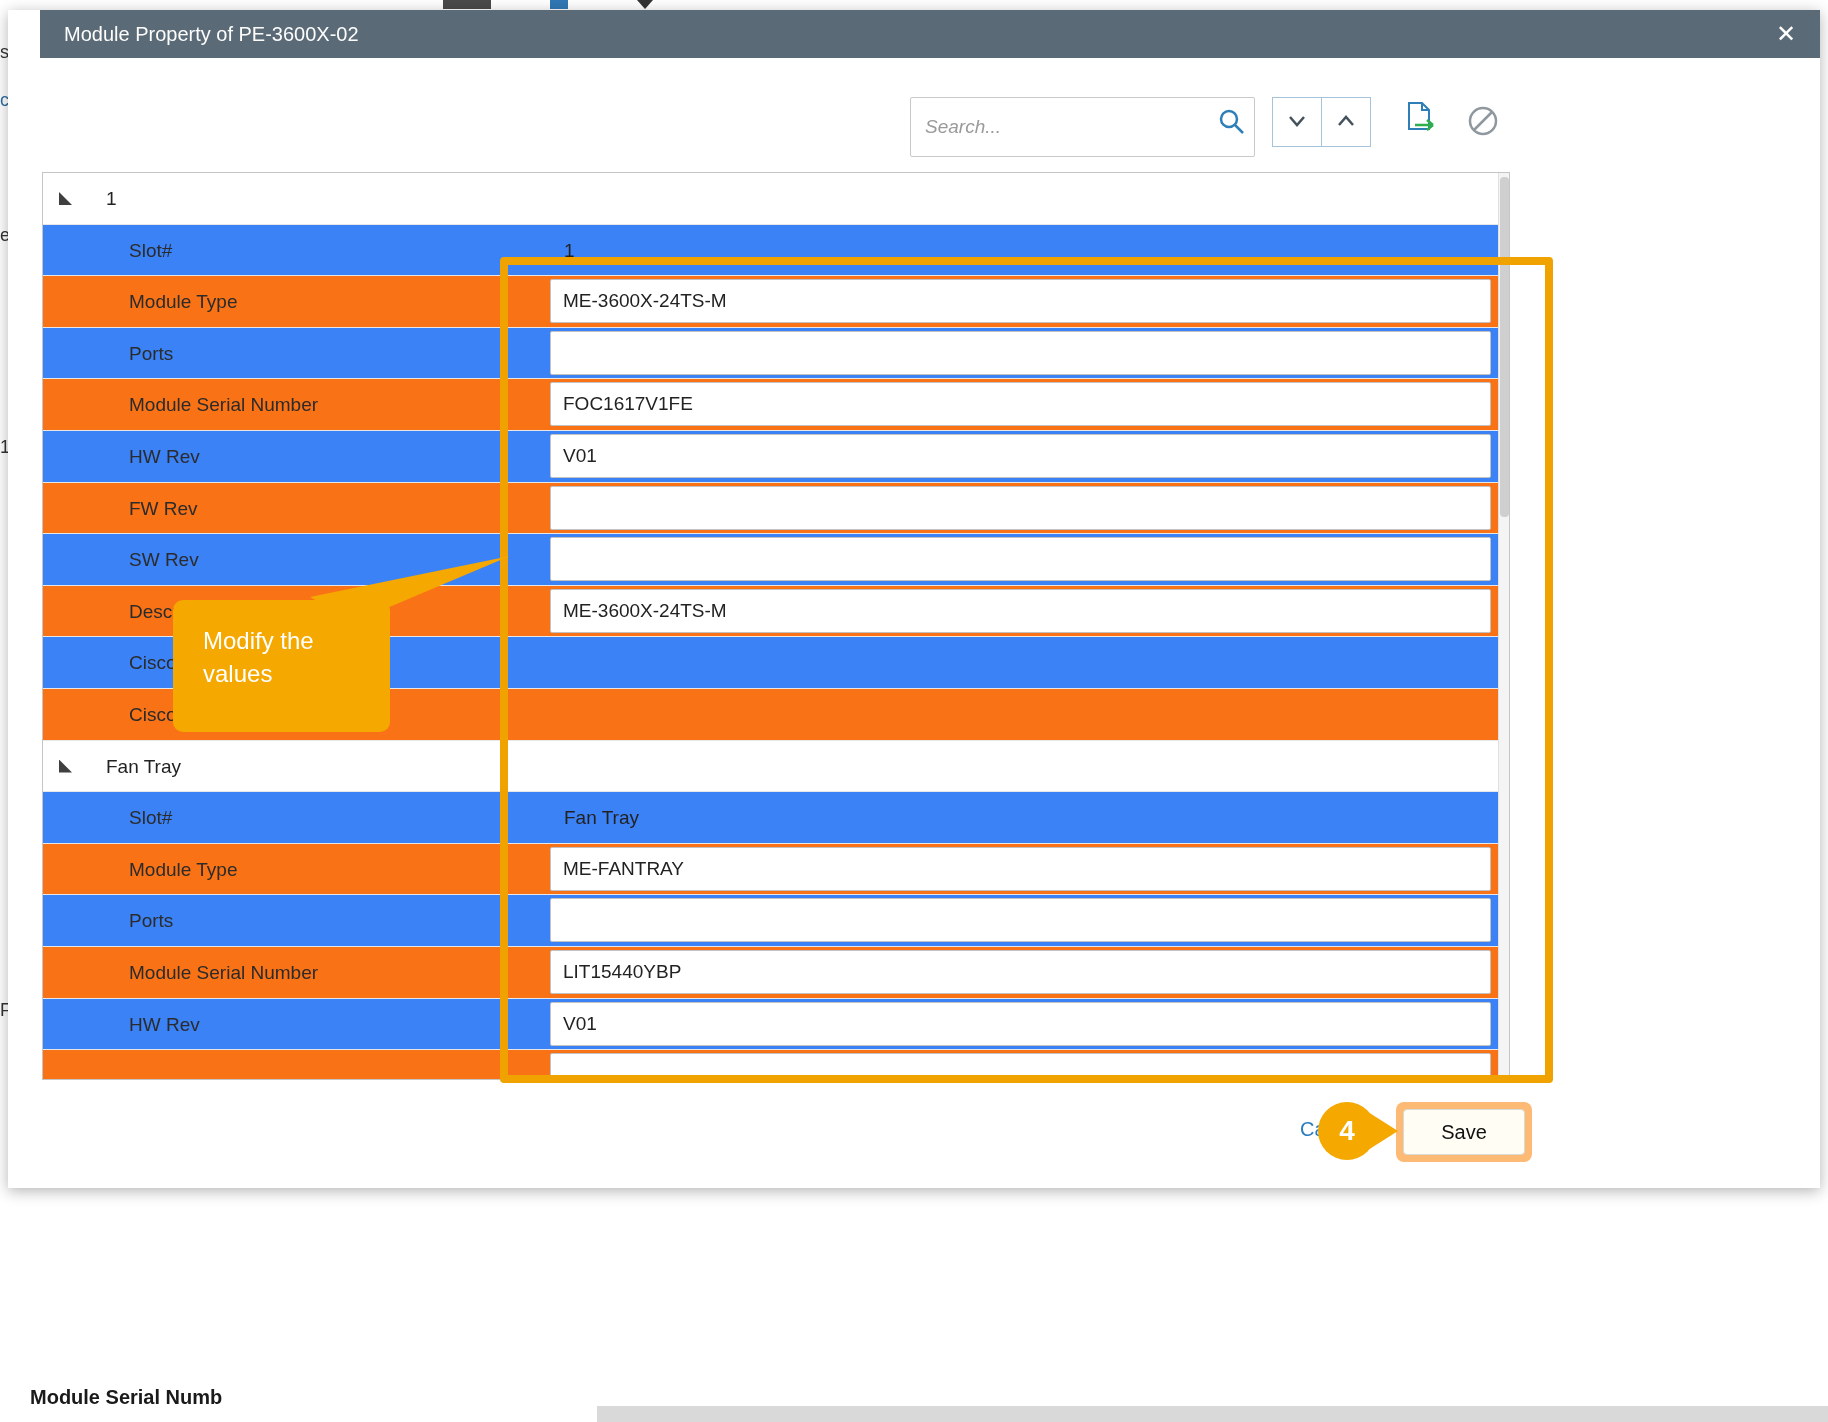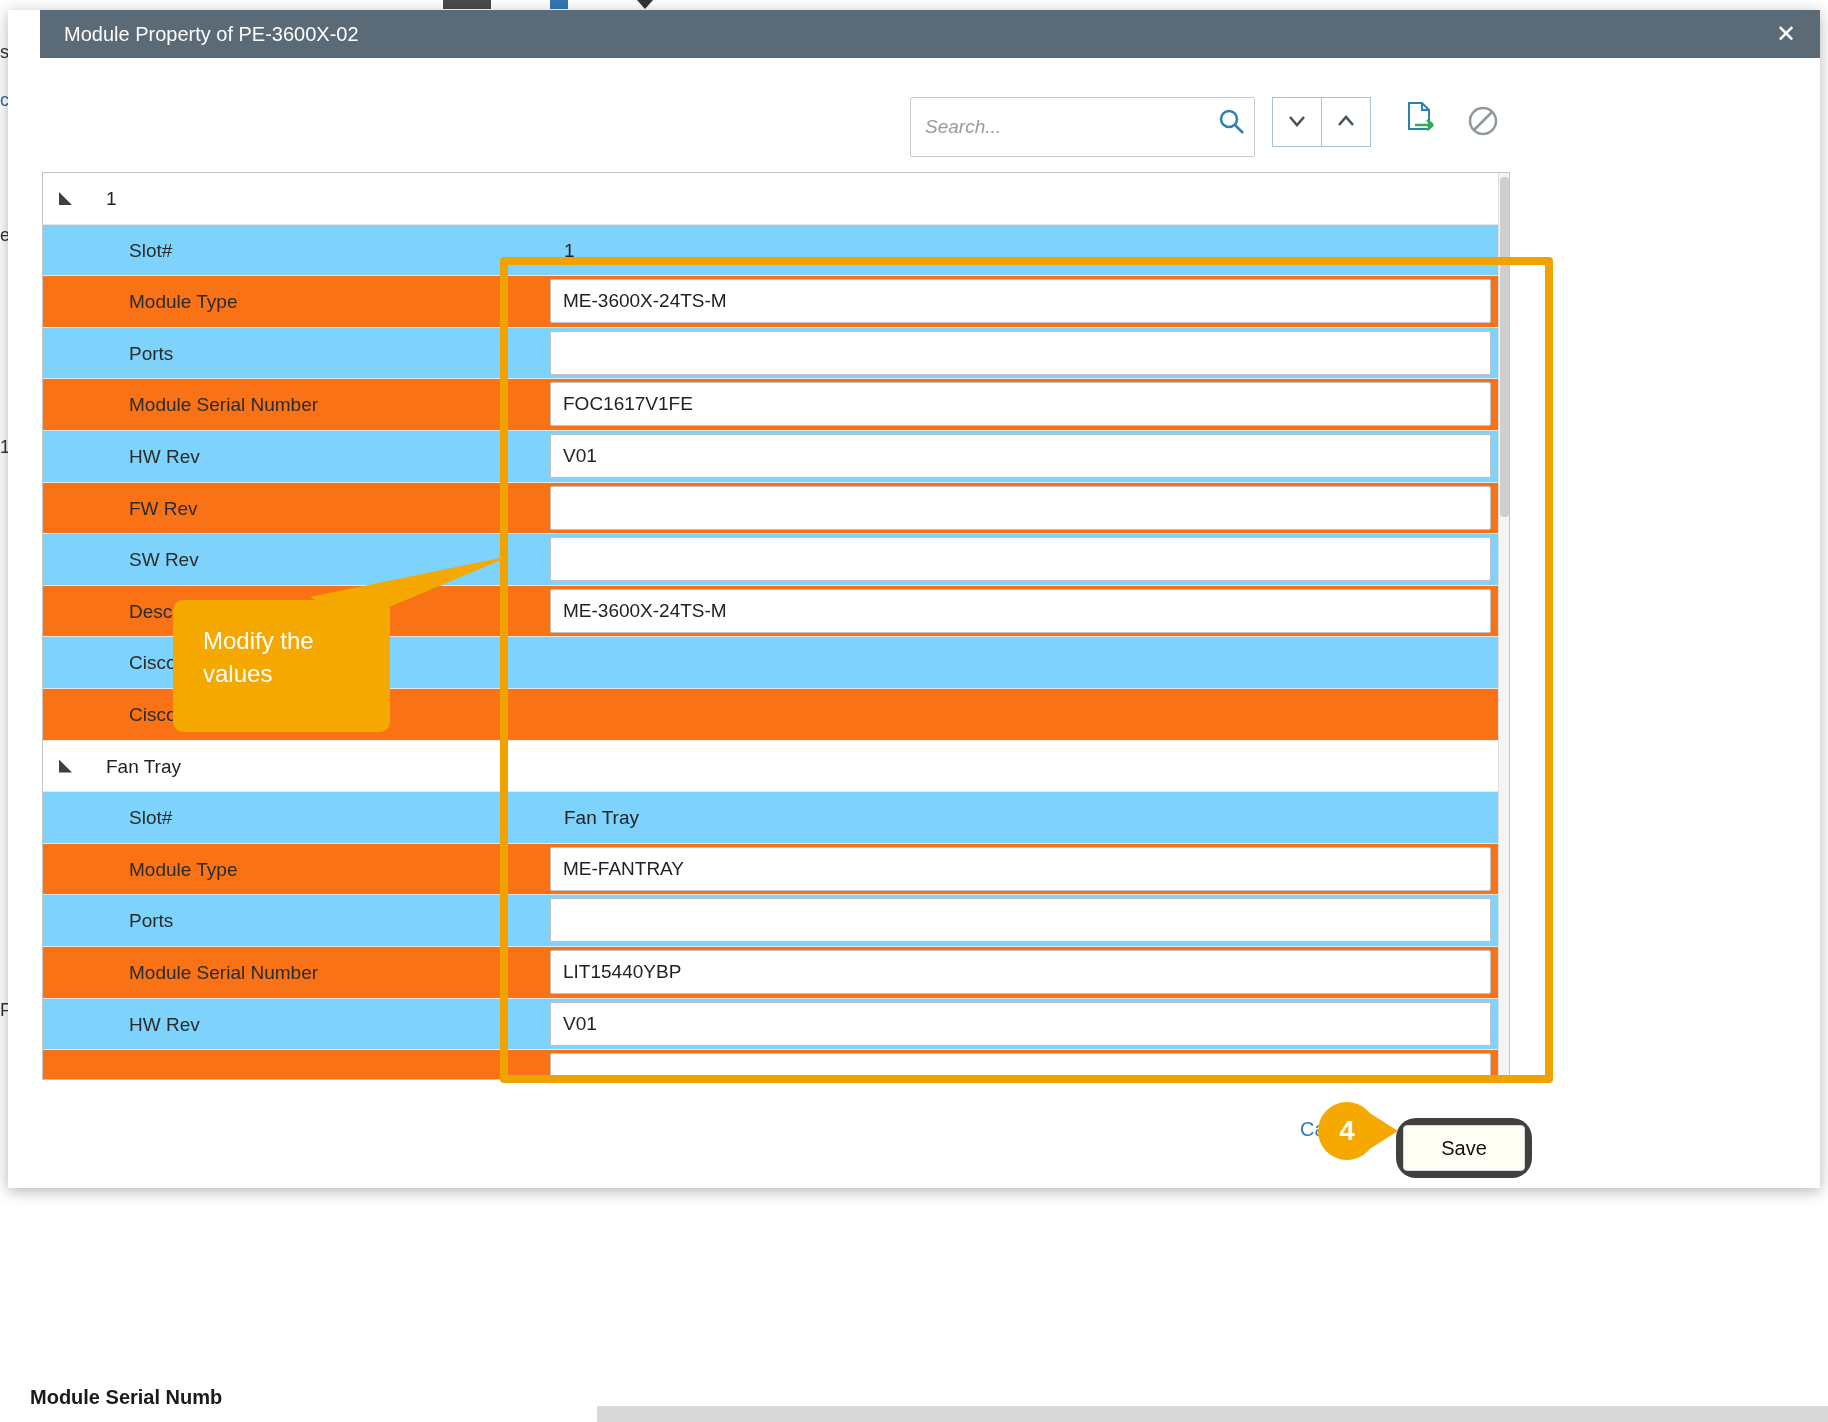"Slot#" .row { background: #7dd3fc -> #3b82f6 }
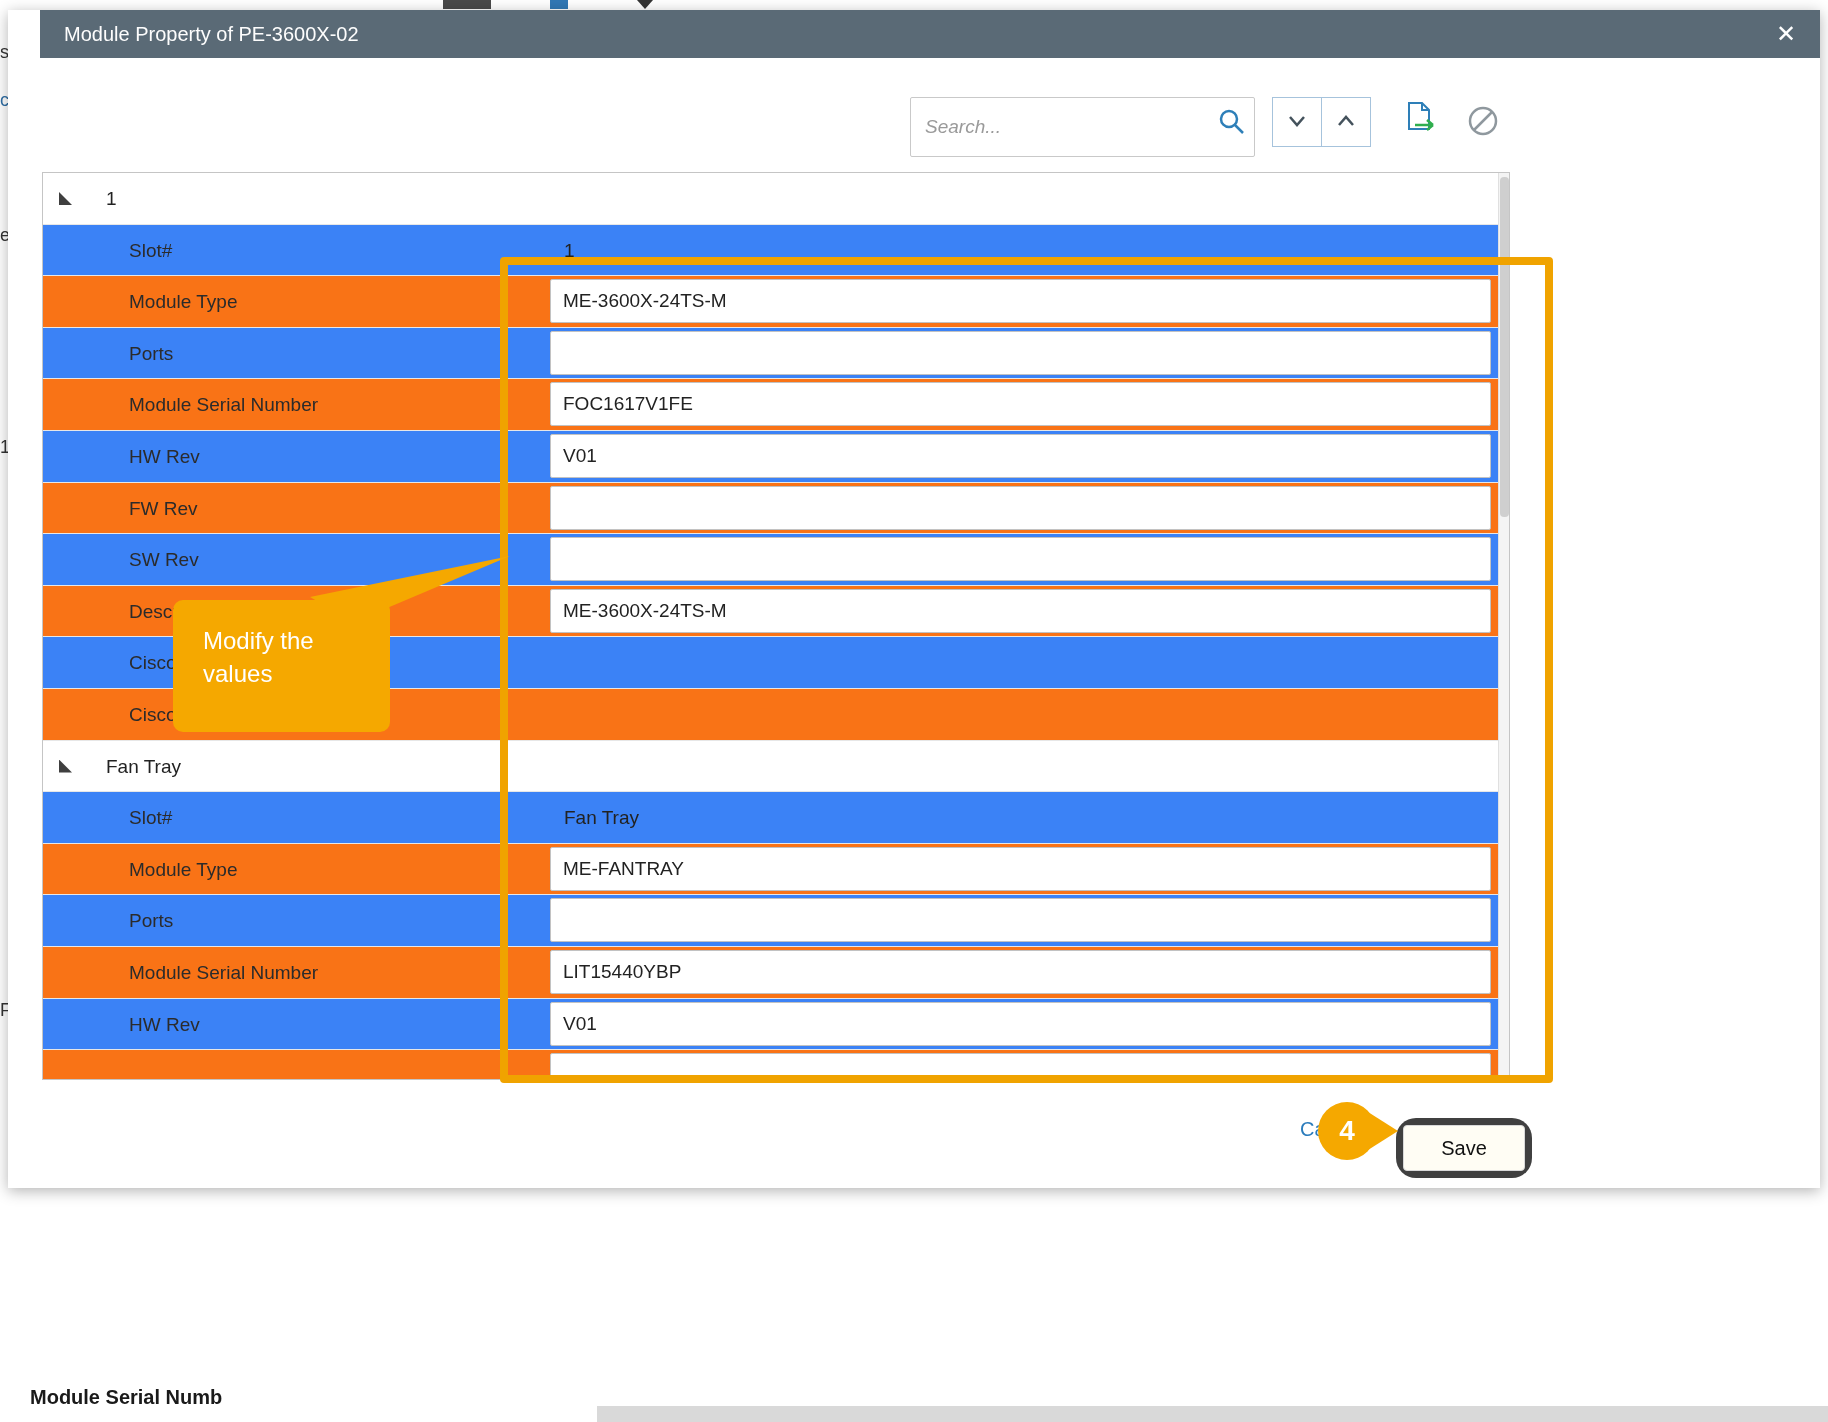"Save" .save-halo { background: #404040 -> #fdba74; border-radius: 20px -> 8px; margin-top: 16px -> none }
